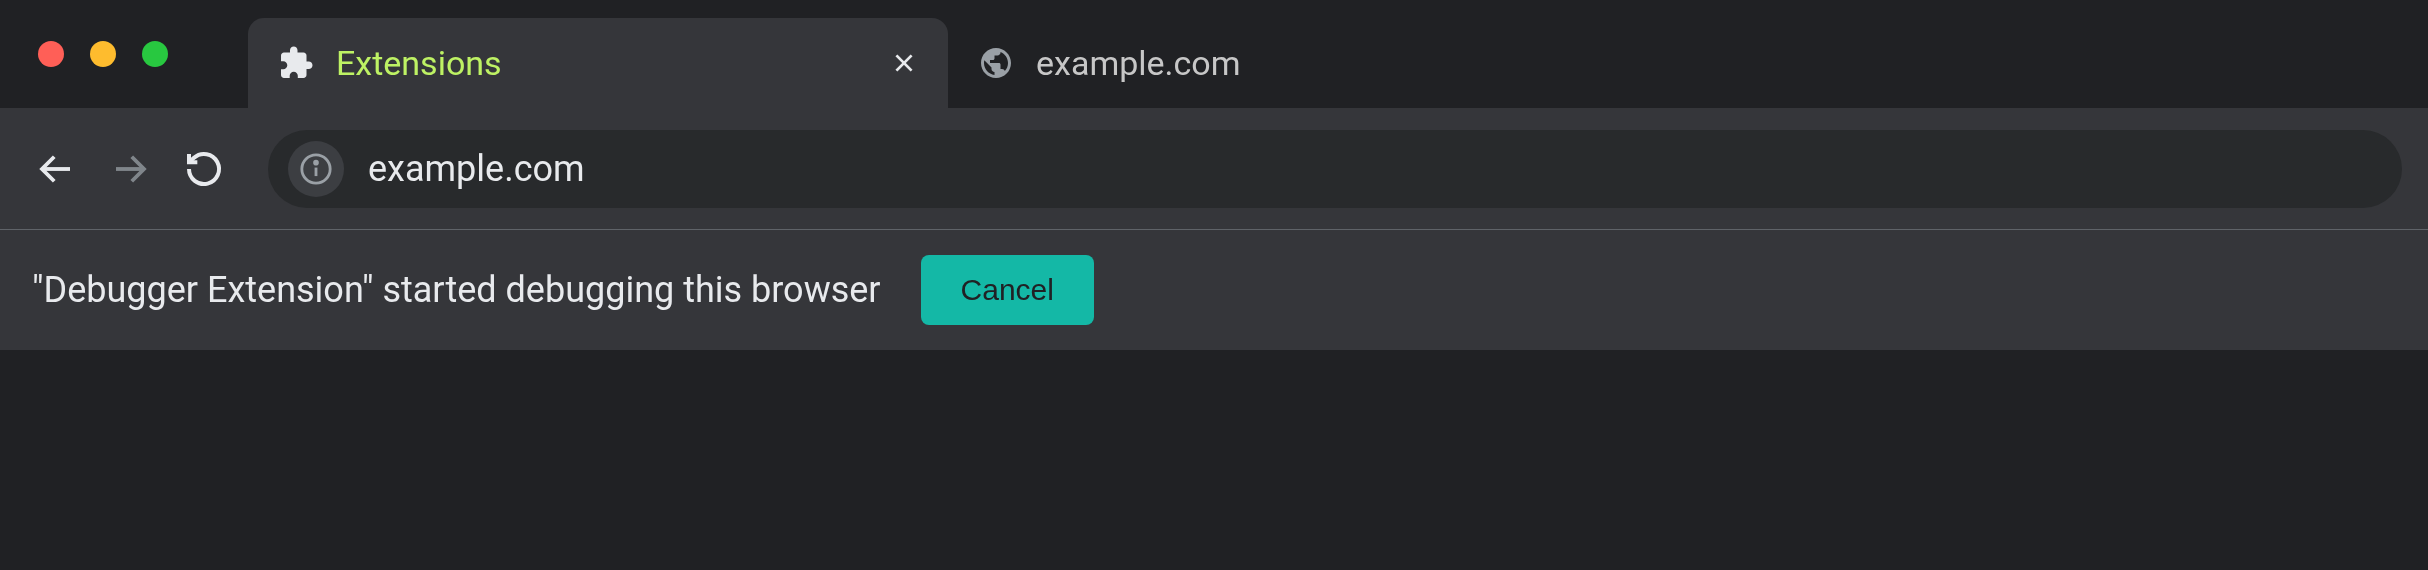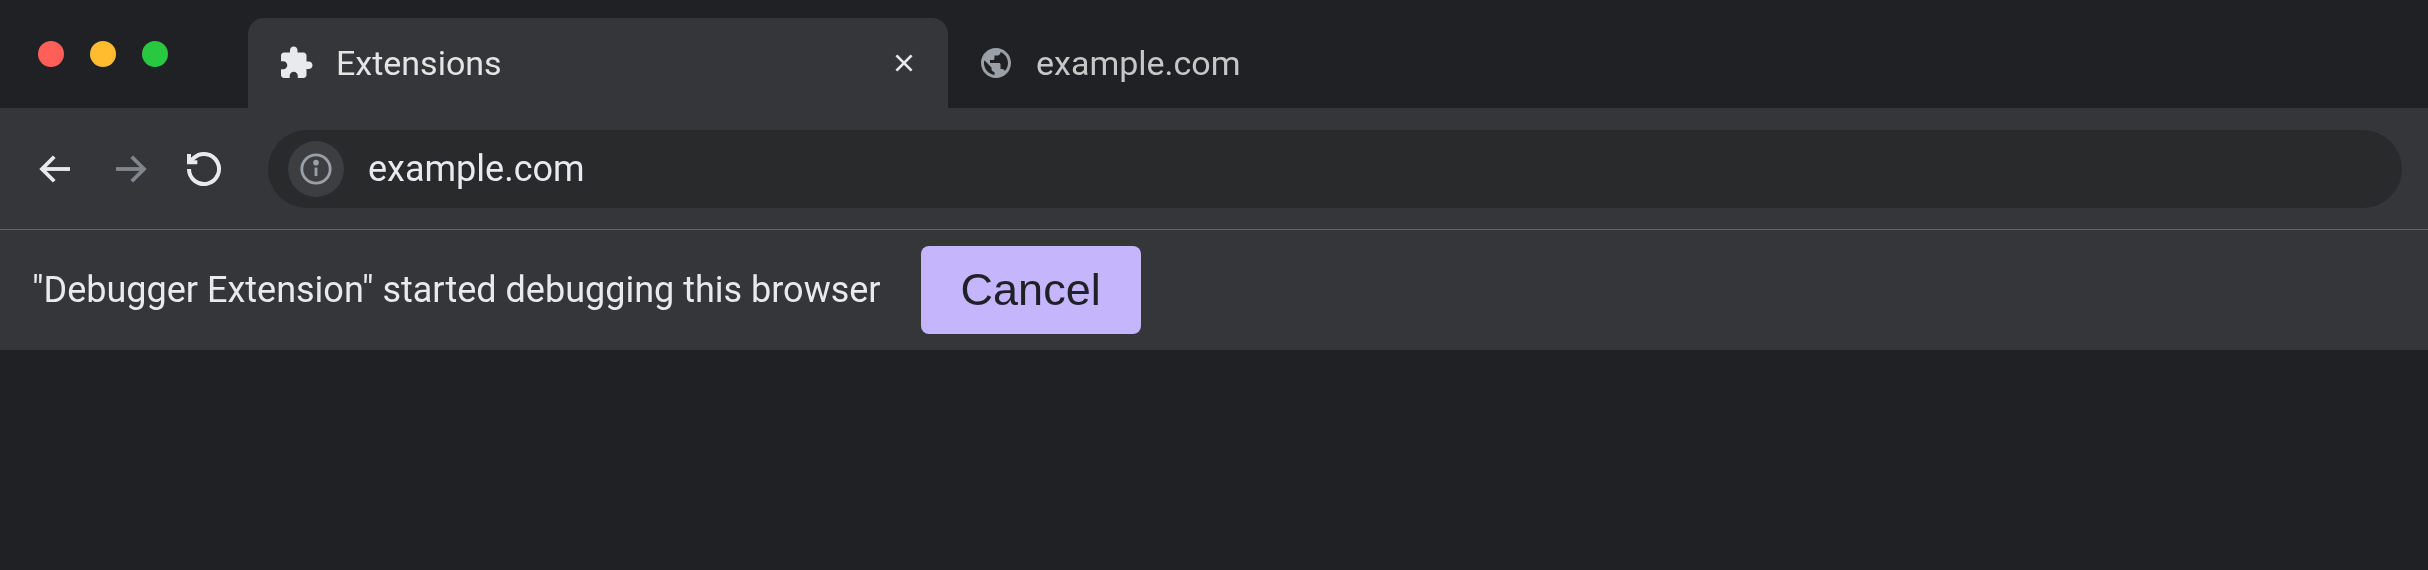"Extensions" .tab { color: #e5e5e5 -> #bef264 }
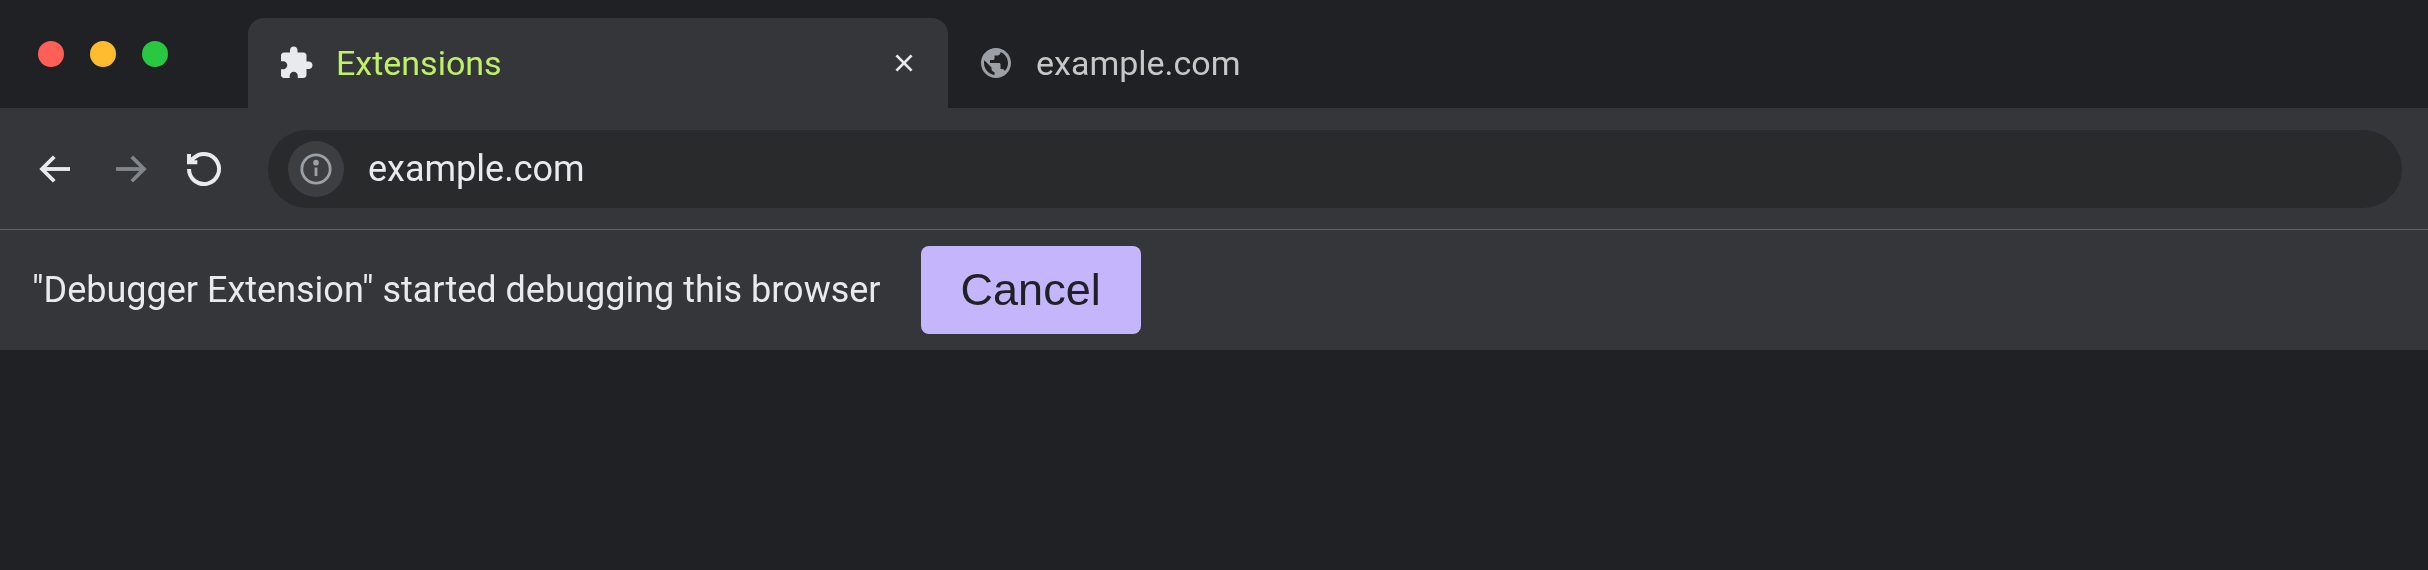"Cancel" .cancel-btn { background: #c4b5fd -> #14b8a6; font-size: 45px -> 30px }
